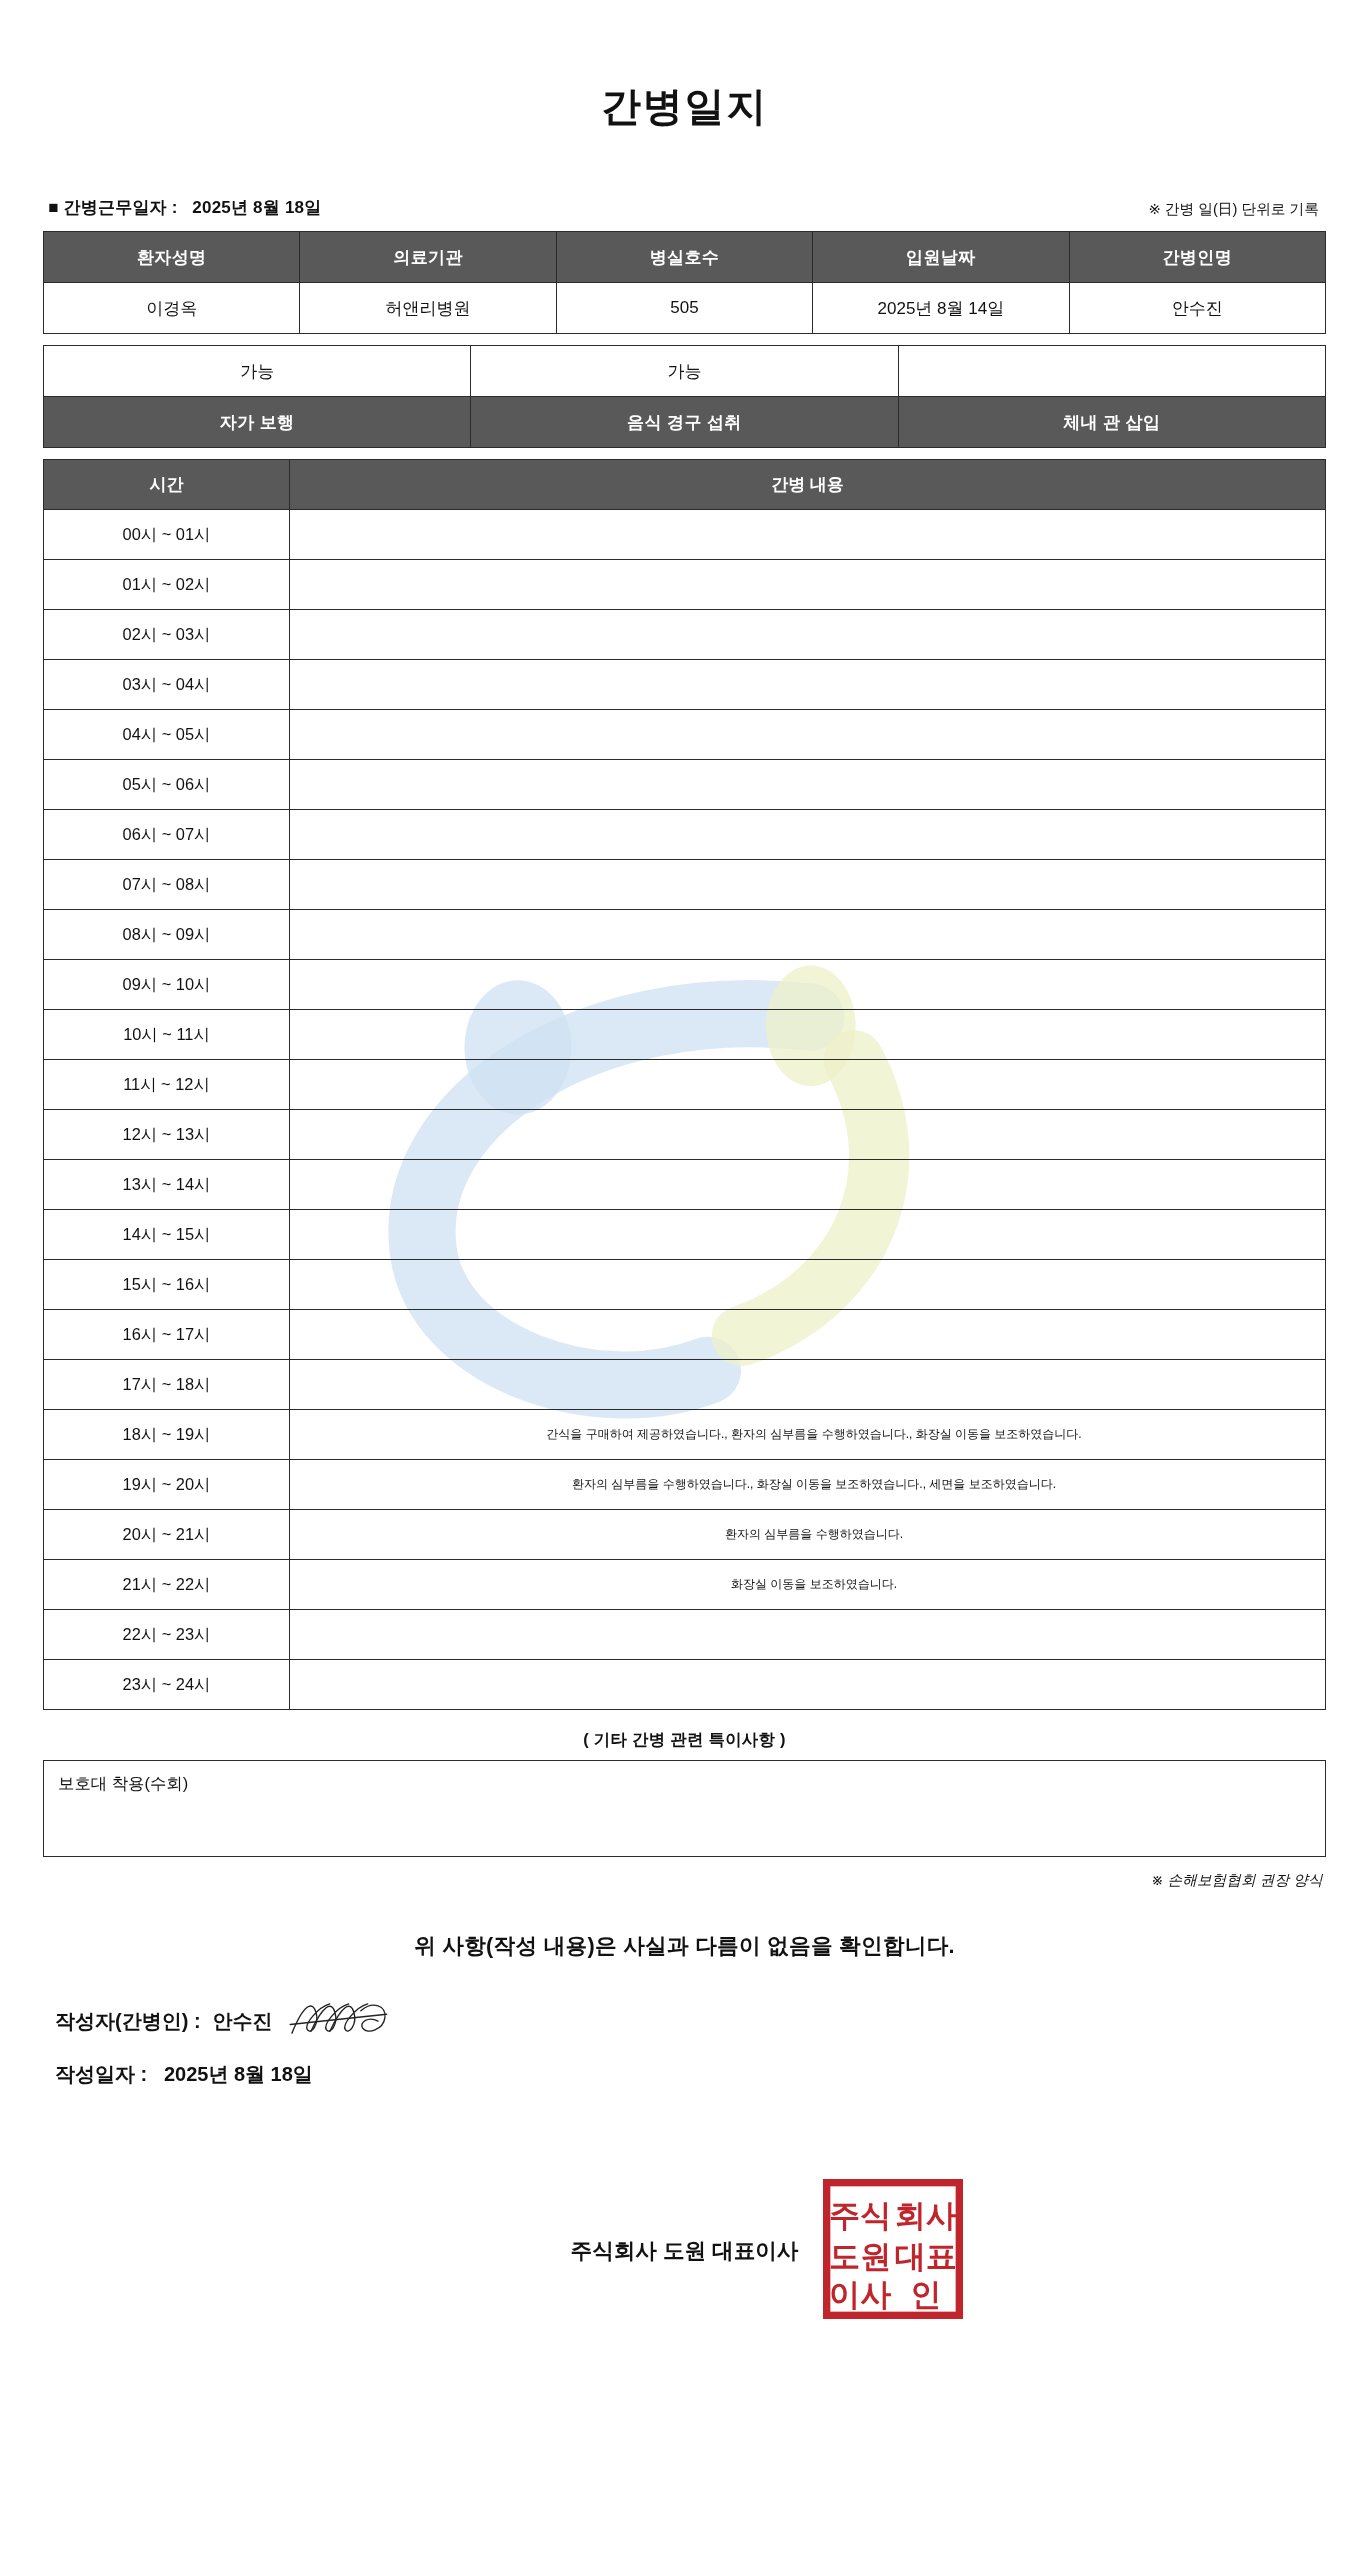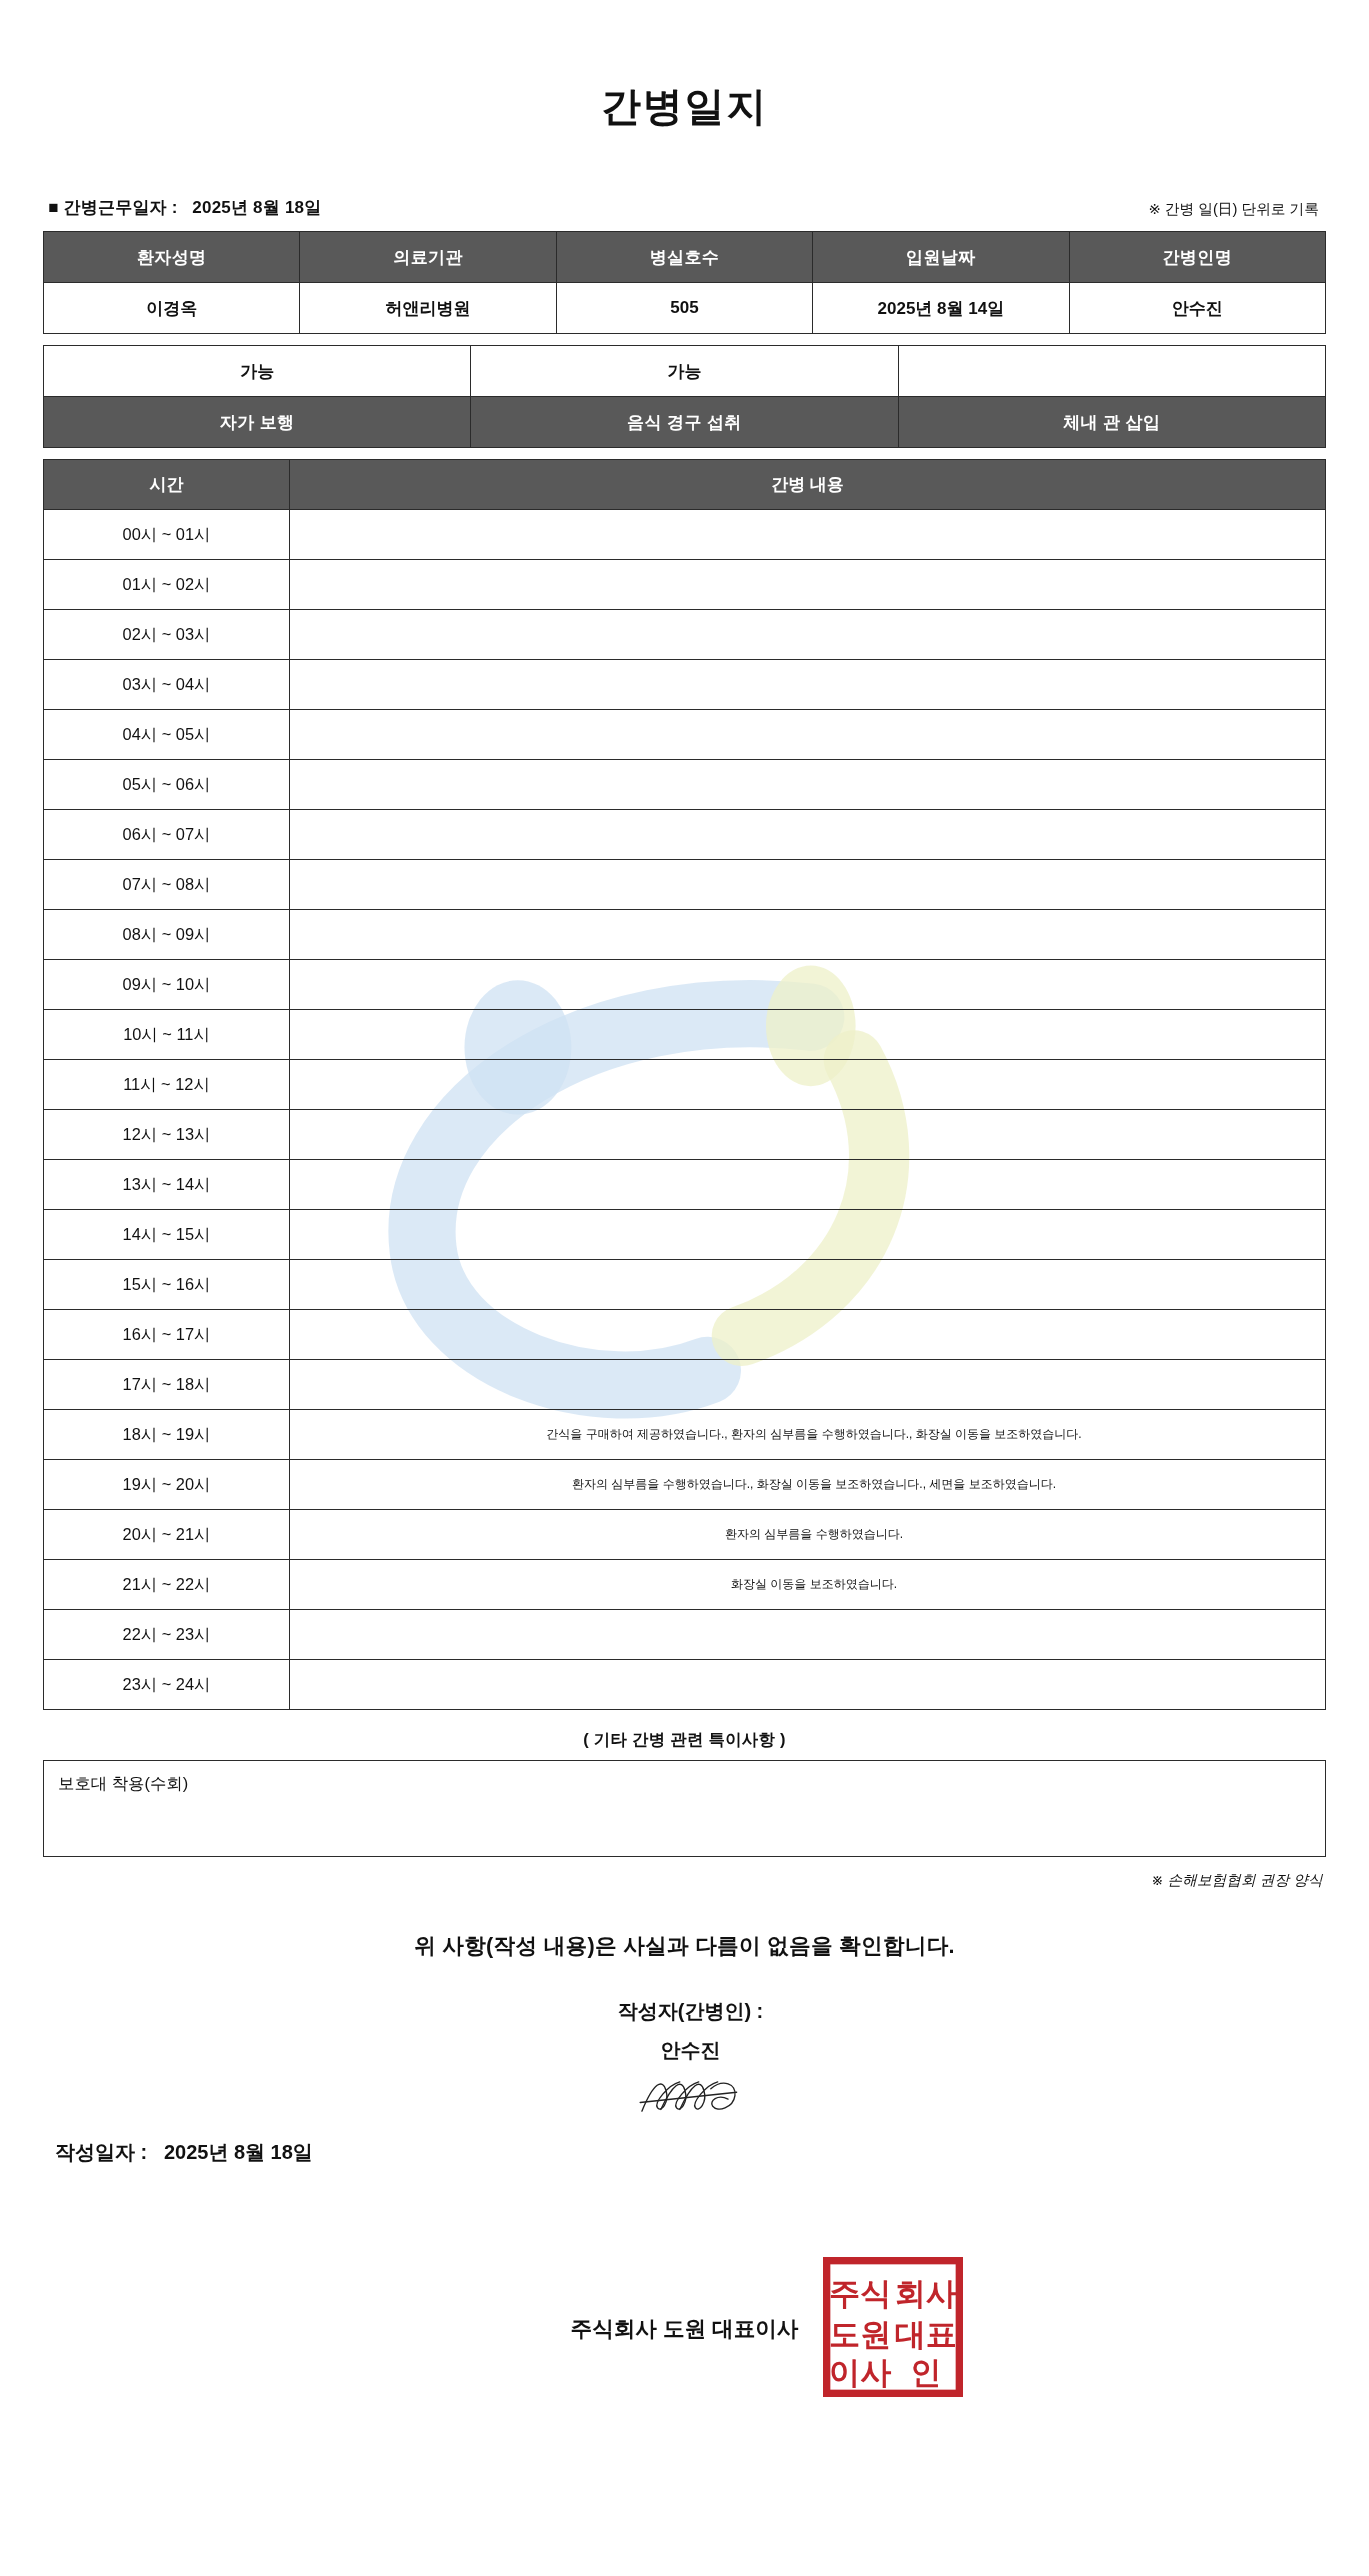"이경옥" .tbl td { font-weight: bold -> normal }
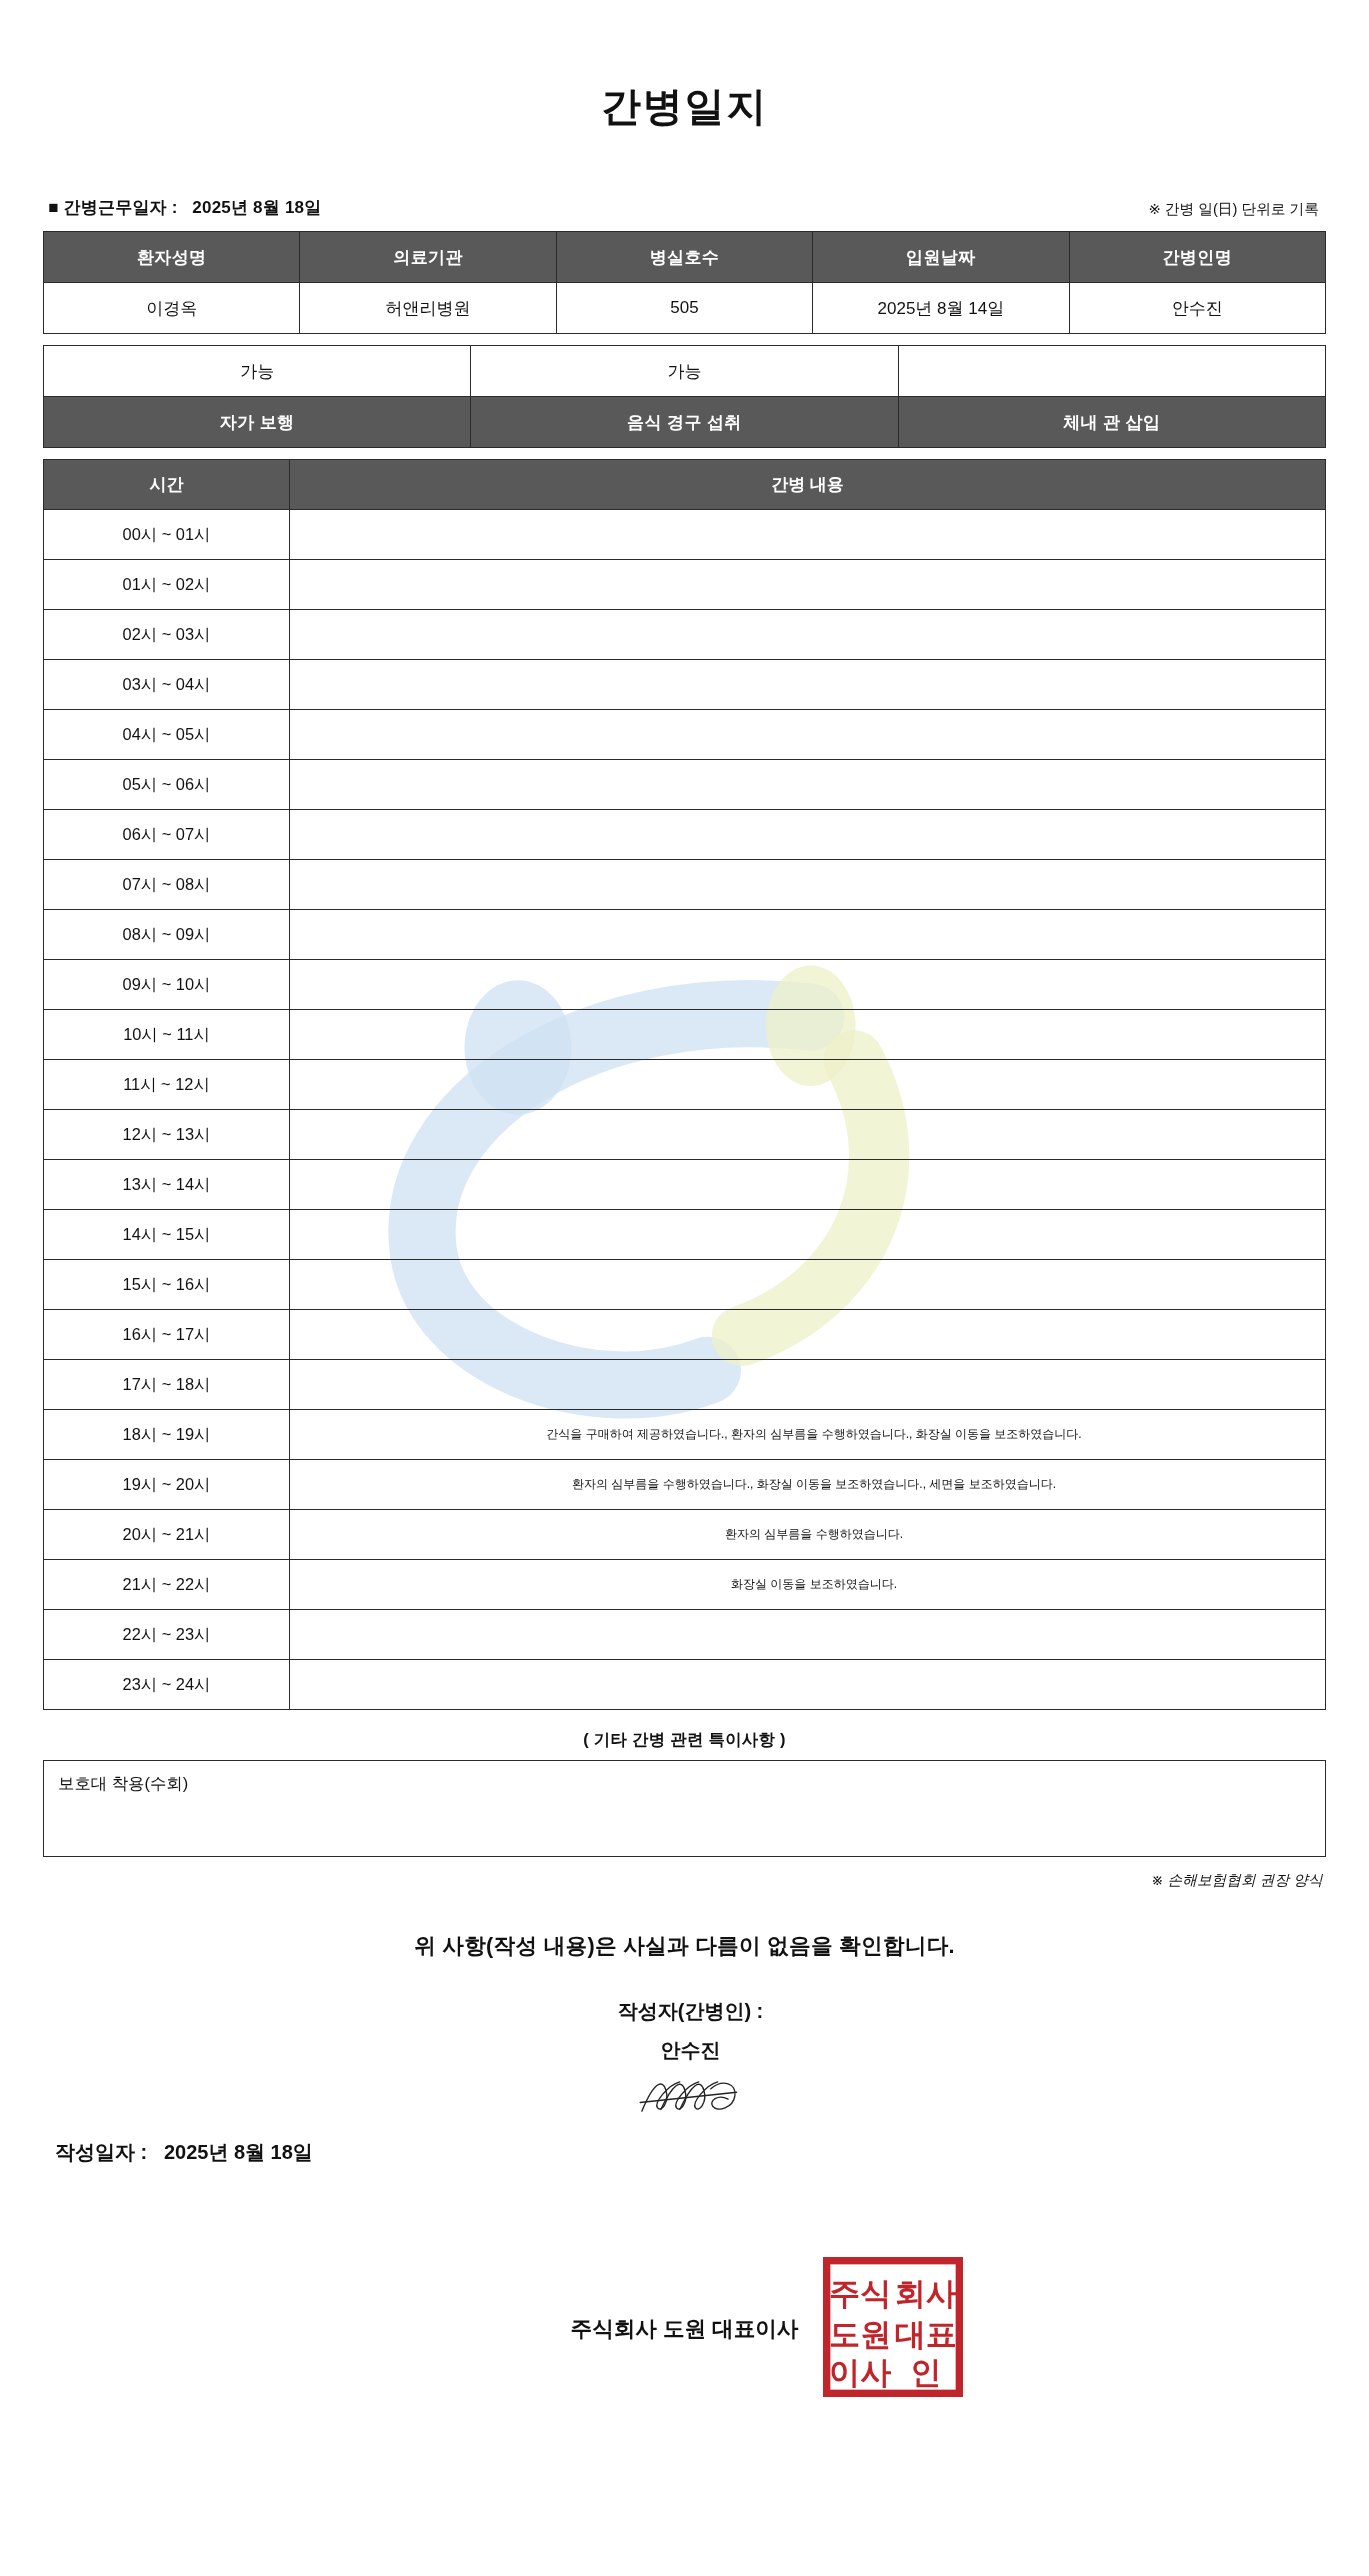"작성자(간병인) :" .sign-line { flex-direction: column -> none }
